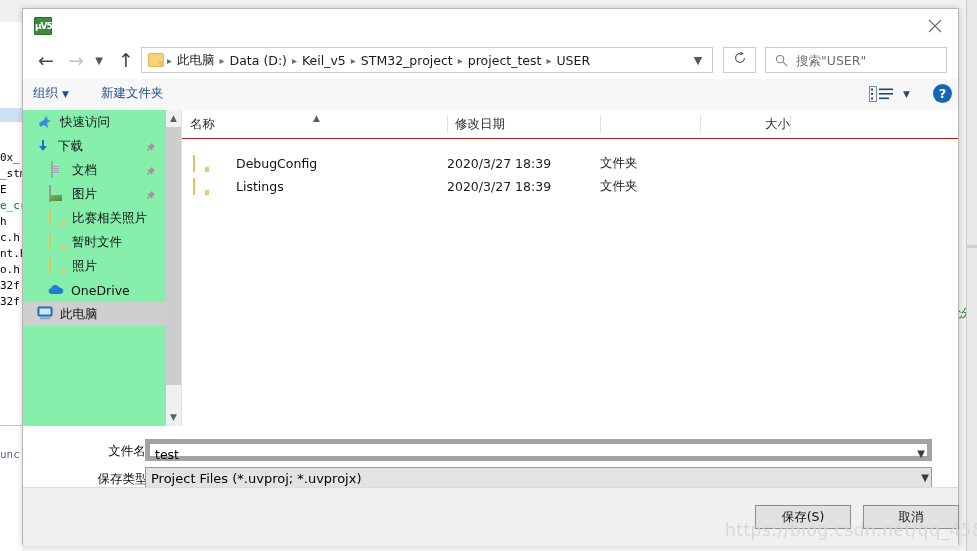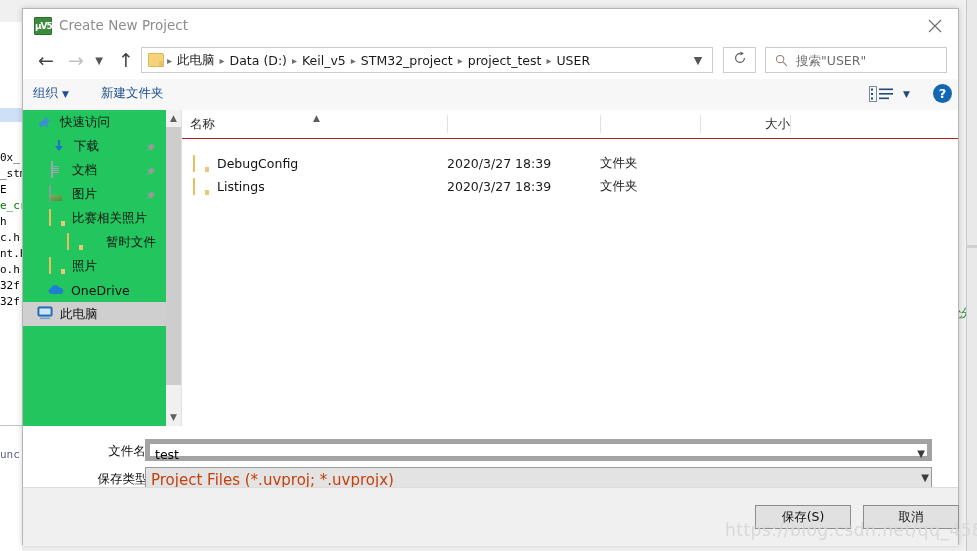"Create New Project" div { html: <div>Create New Project</div> -> none }
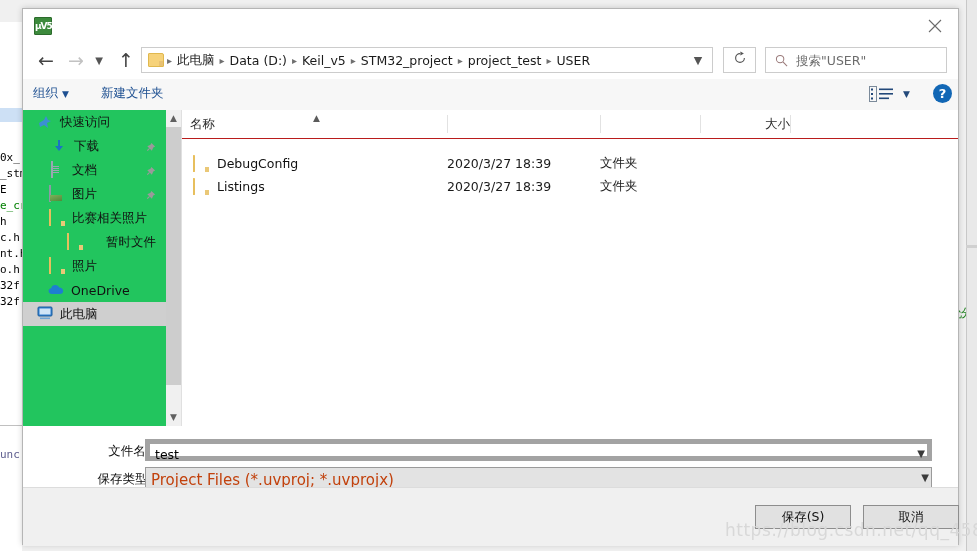"快速访问" #navpane { background: #22c55e -> #86efac }
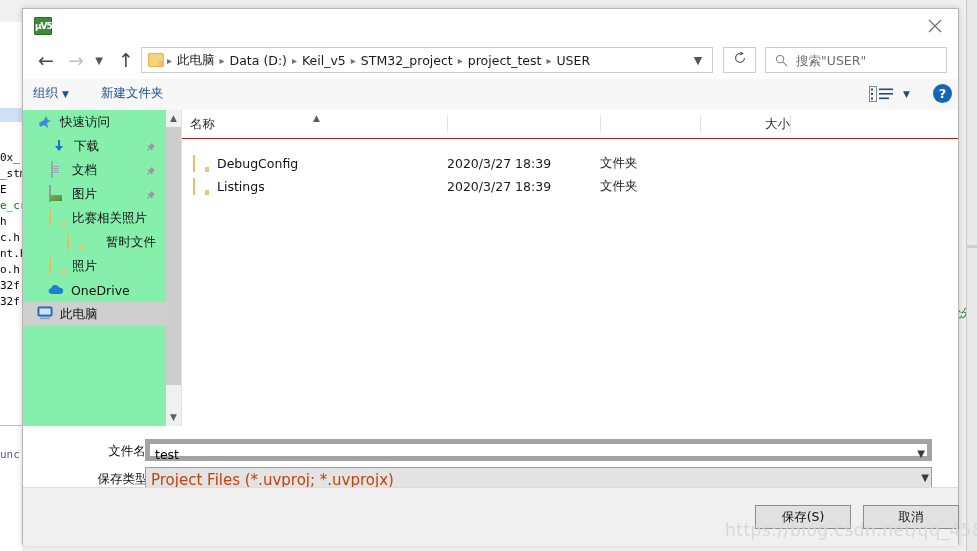"修改日期" div.col { html: none -> <div>修改日期</div> }
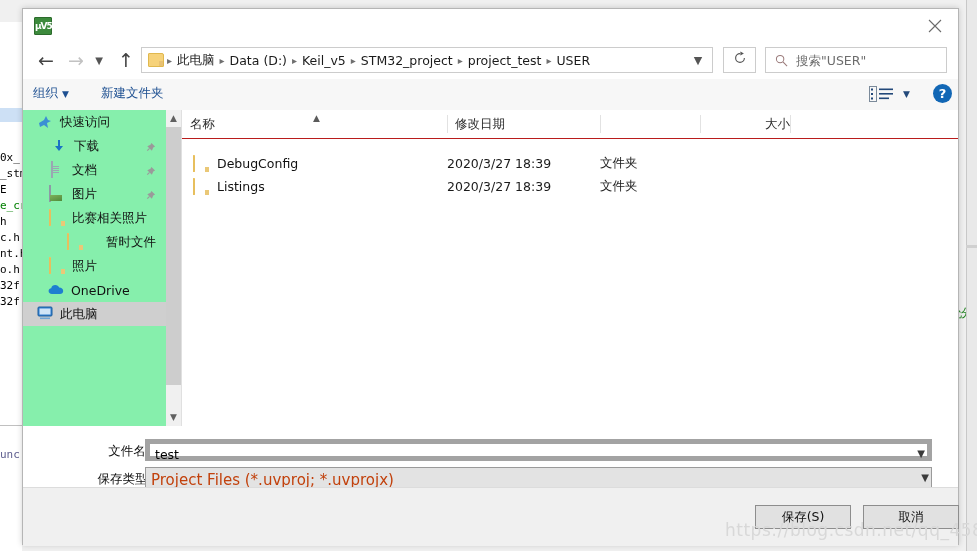"下载" div.nav-item { padding-left: 28px -> 12px }
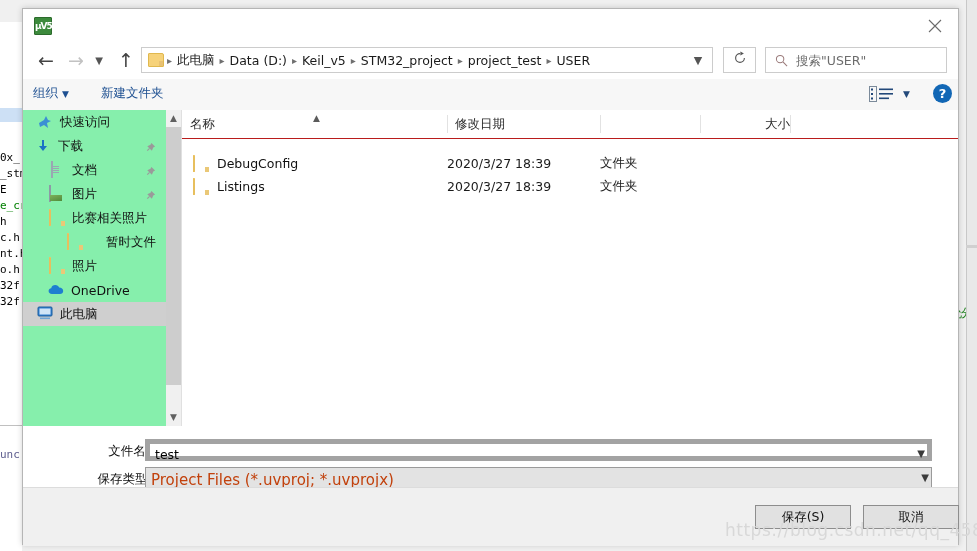"DebugConfig" .fname { gap: none -> 19px }
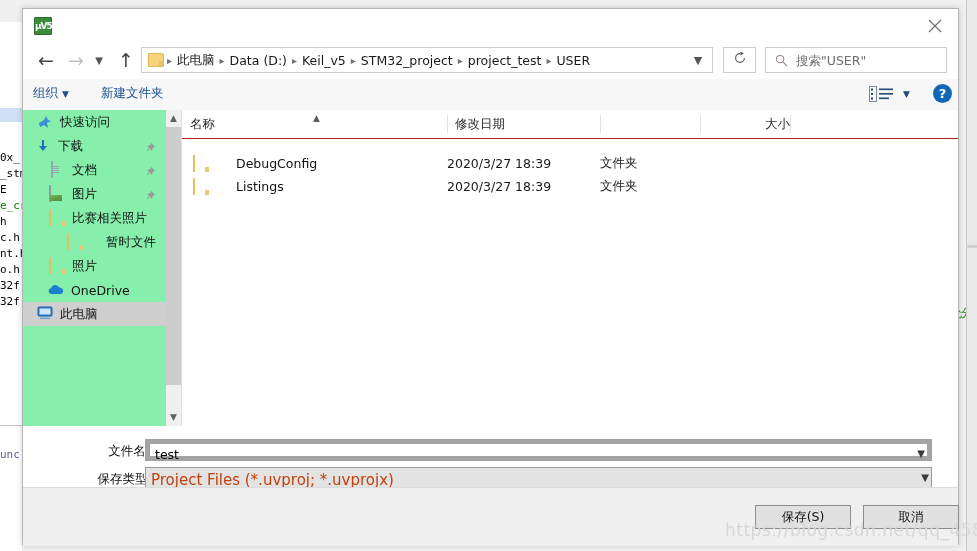"暂时文件" div.nav-item { gap: 16px -> none; padding-left: 44px -> 26px }
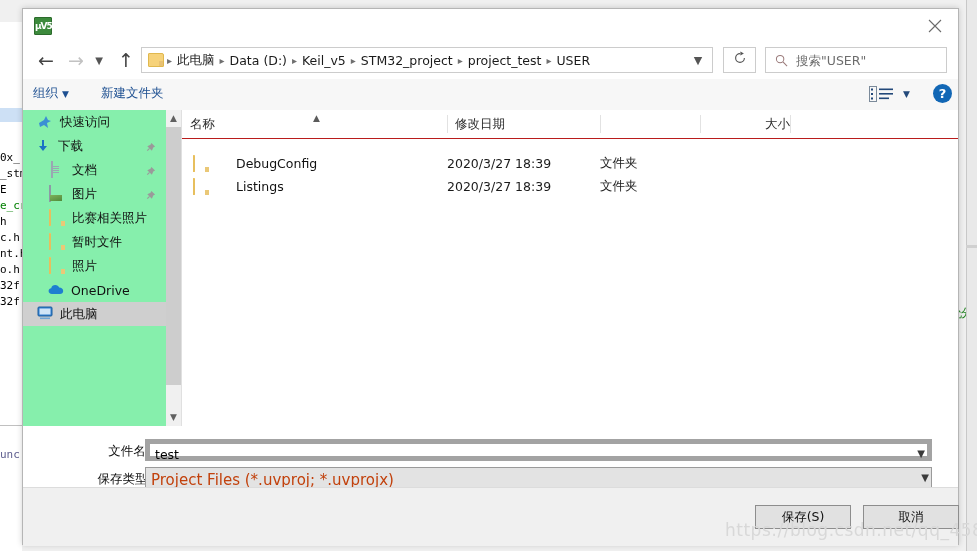"Project Files (*.uvproj; *.uvprojx)" #ftype-val { color: #c2410c -> #000000; font-size: 15px -> 13px }
